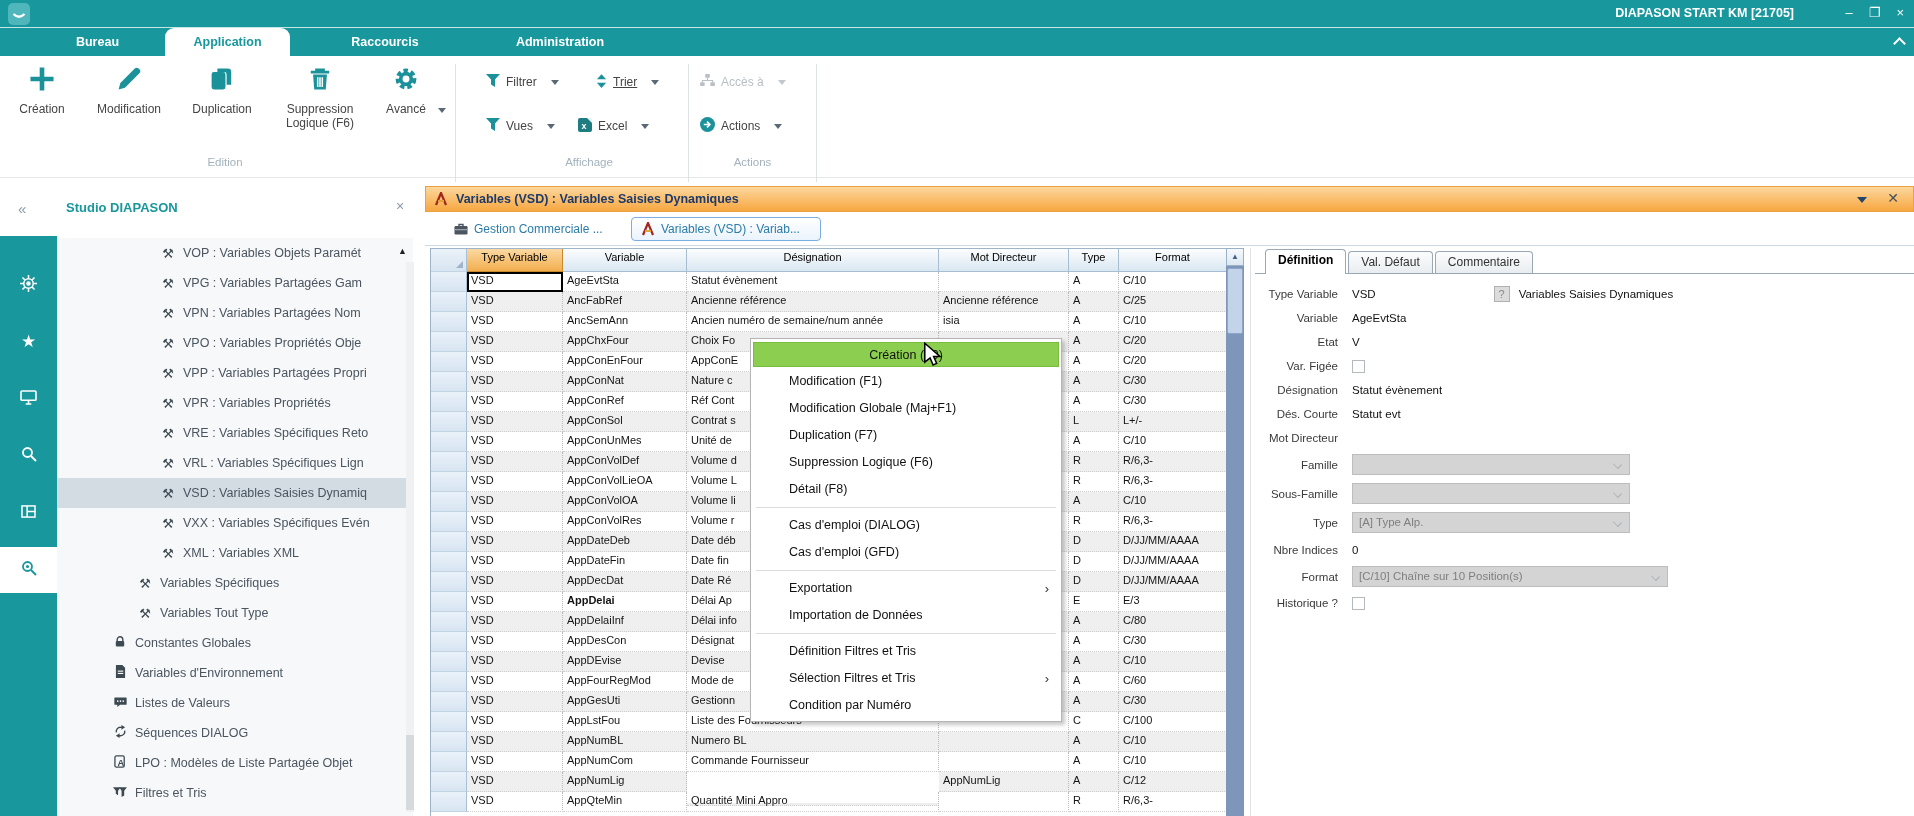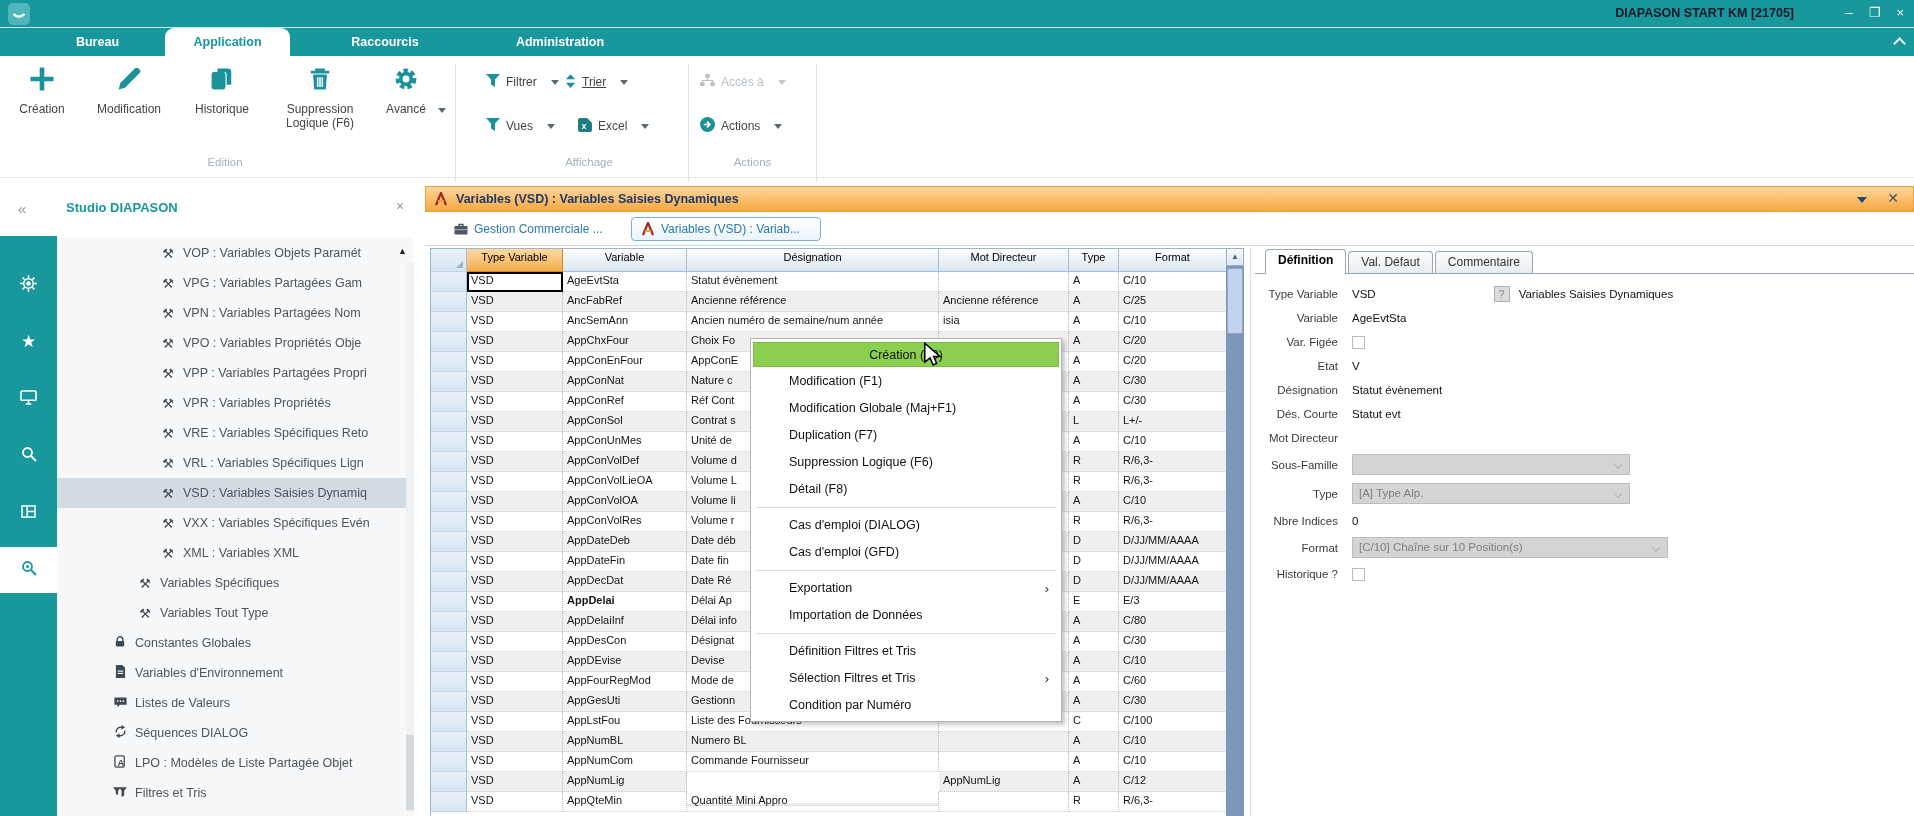"DIAPASON START KM [21705]" .wtitle { color: #0f172a -> #ffffff }
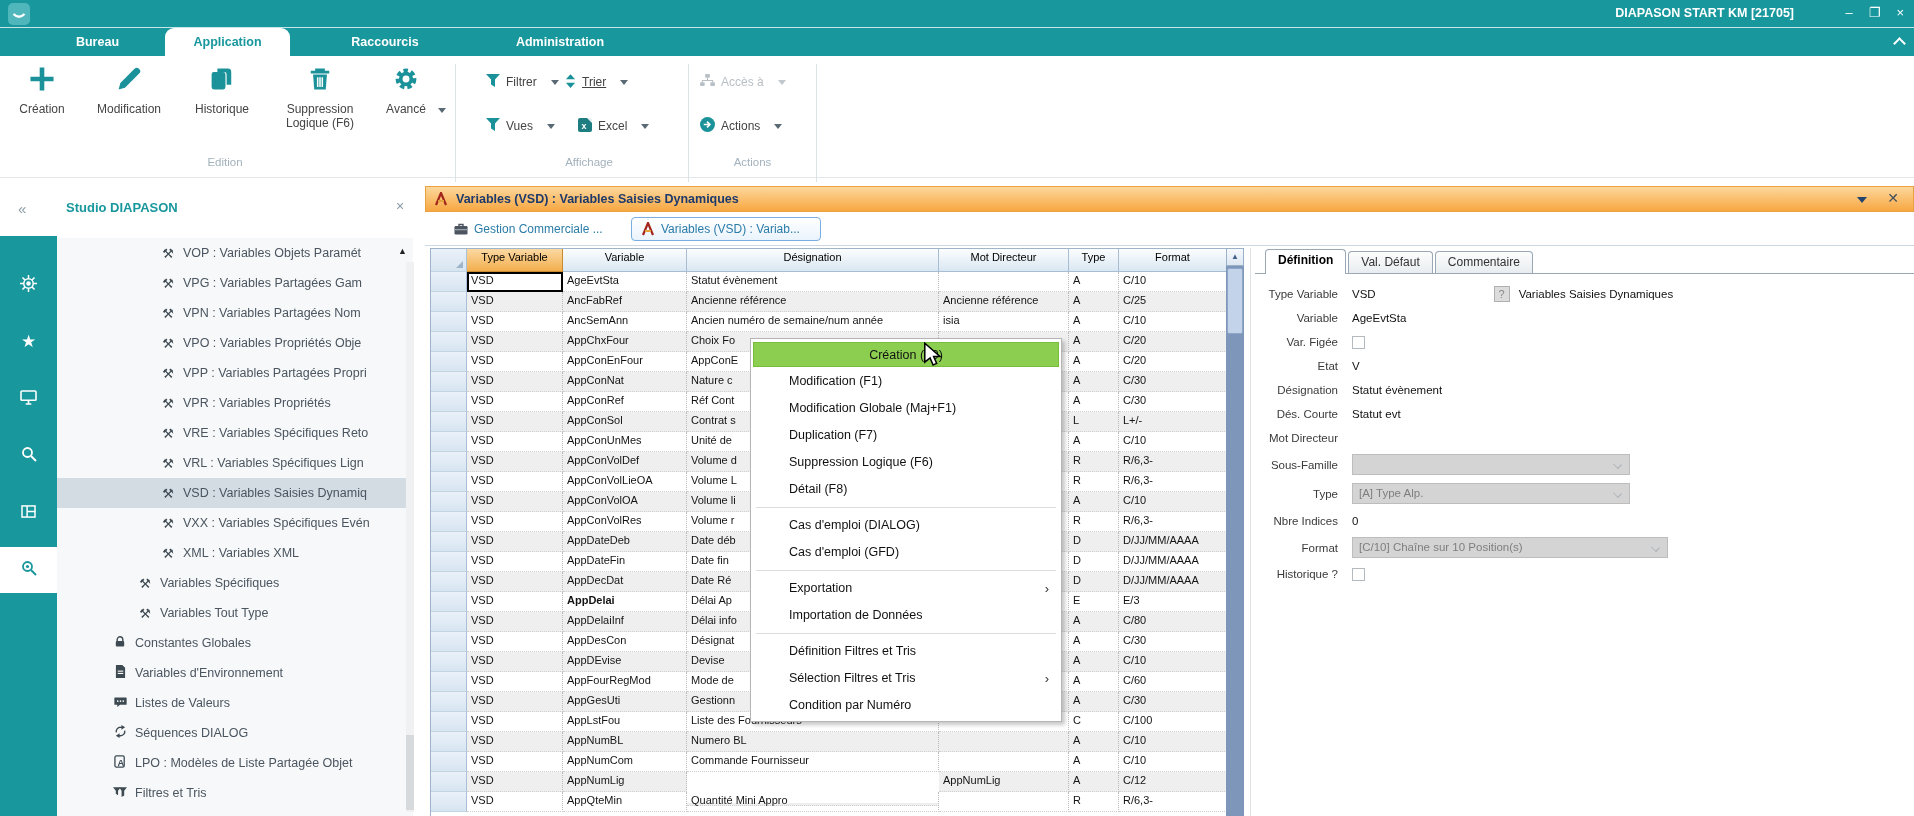"Trier" div.sbtn { left: 565px -> 596px }
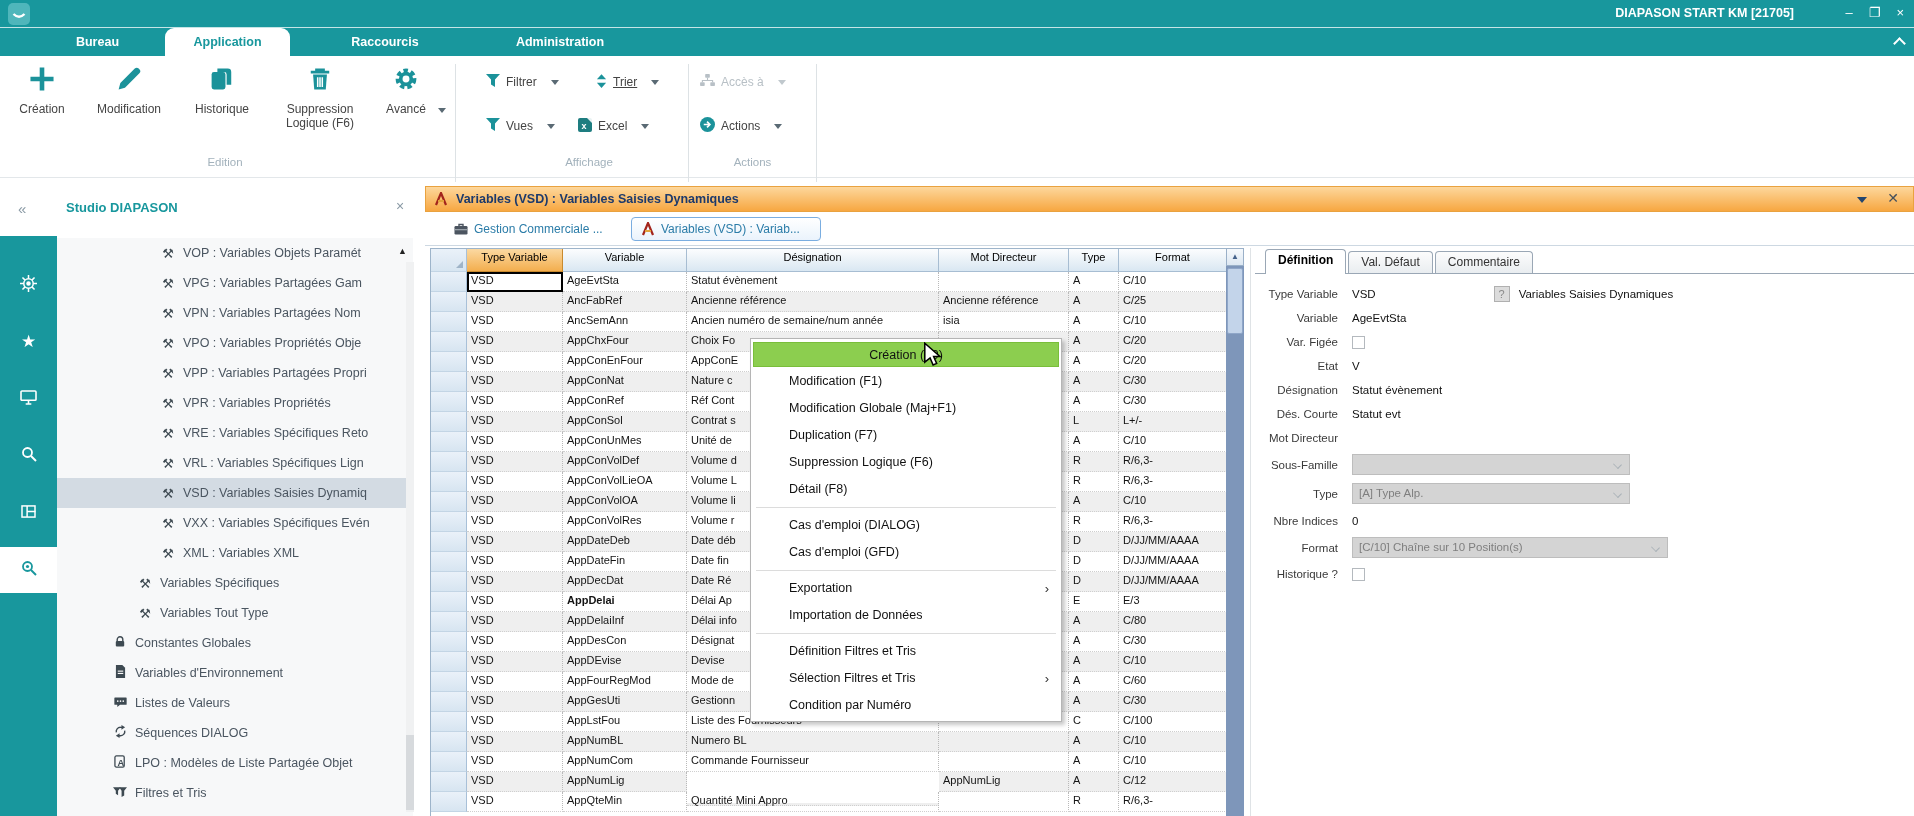"Historique" span.blabel { text: Historique -> Duplication }
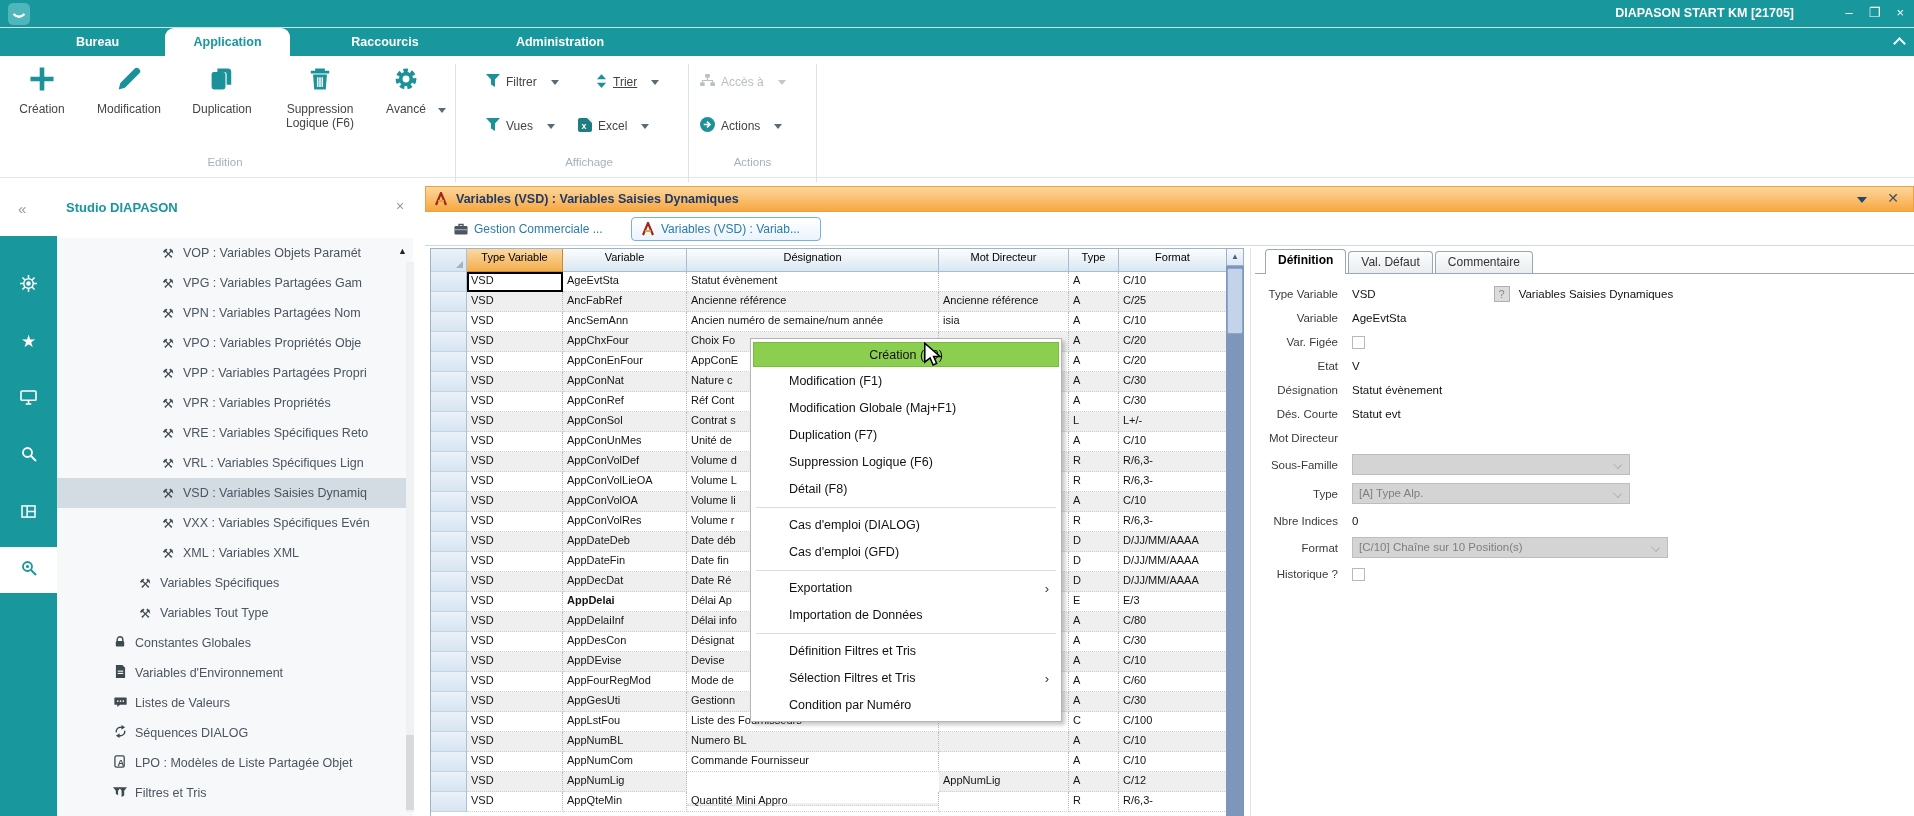"Var. Figée" div.frow { order: before "Etat" -> after "Etat" }
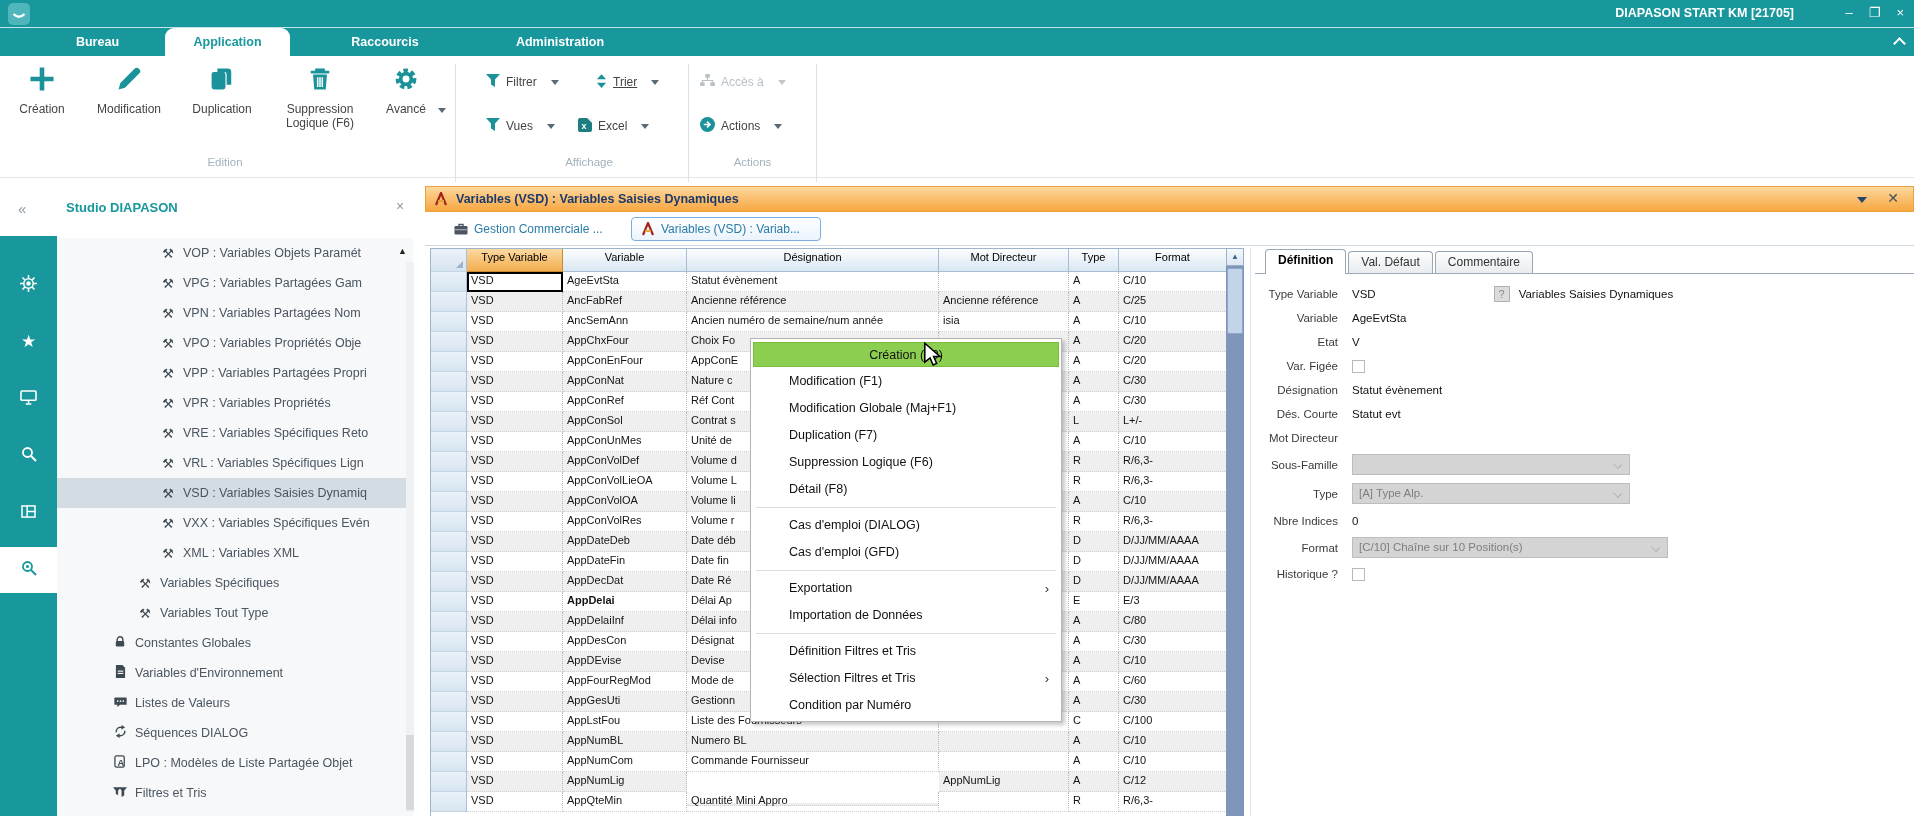"Famille" div.frow { html: none -> <div> <span>Famille</span> <div> <span></span> </div> </div> }
